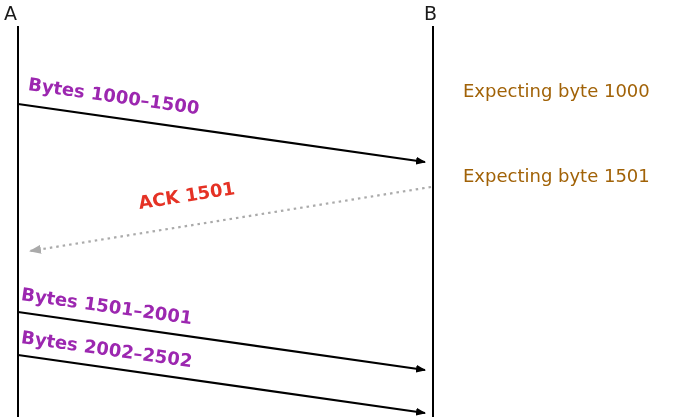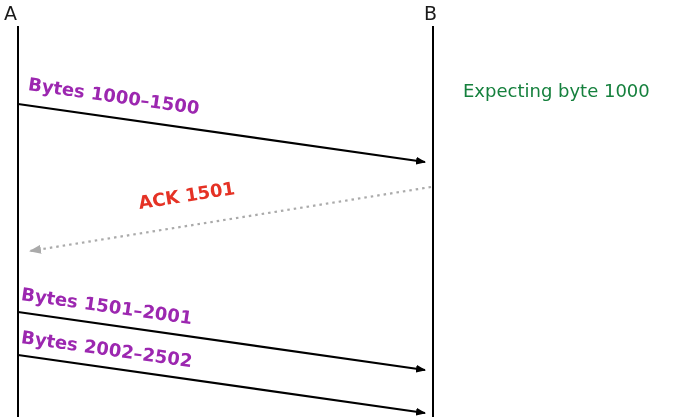"Expecting byte 1000" .note-label { color: #15803d -> #a16207 }
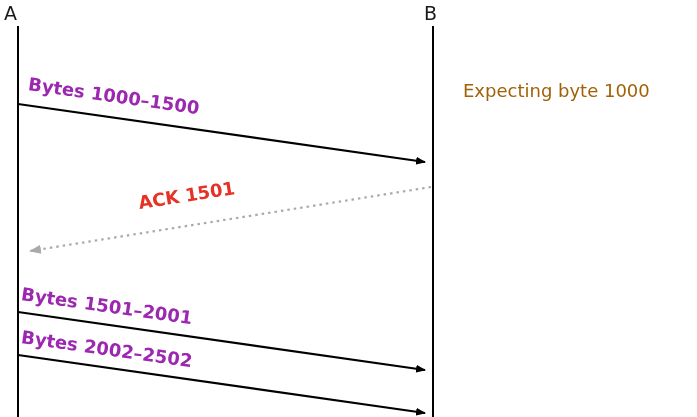"Expecting byte 1501" div.note-label { html: none -> <div>Expecting byte 1501</div> }
